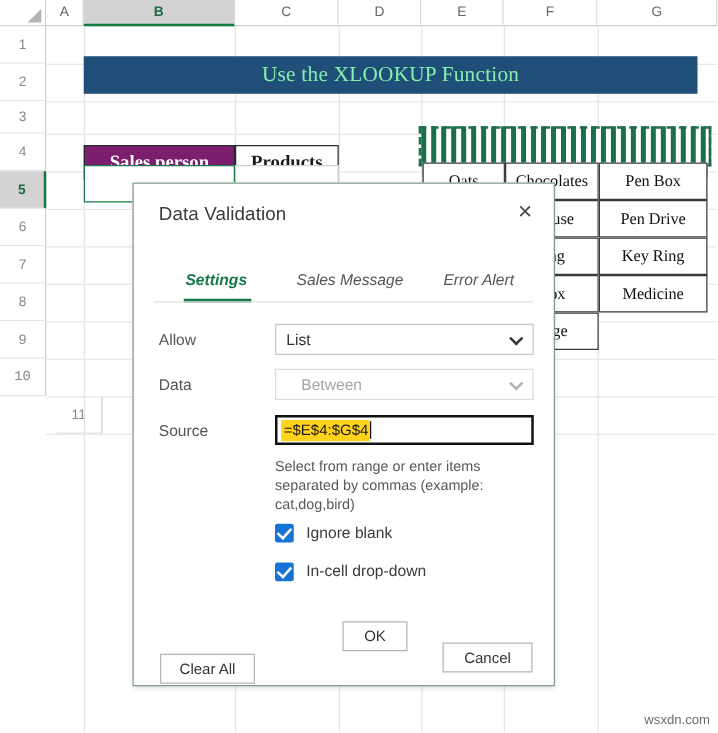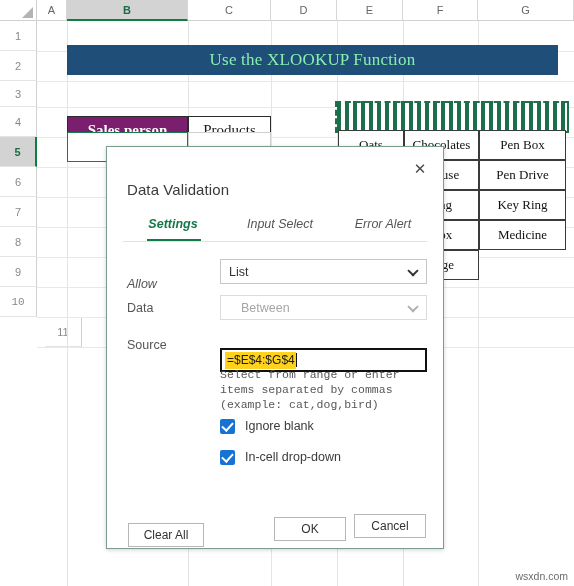"Products" div.hdr-cell { font-weight: normal -> bold }
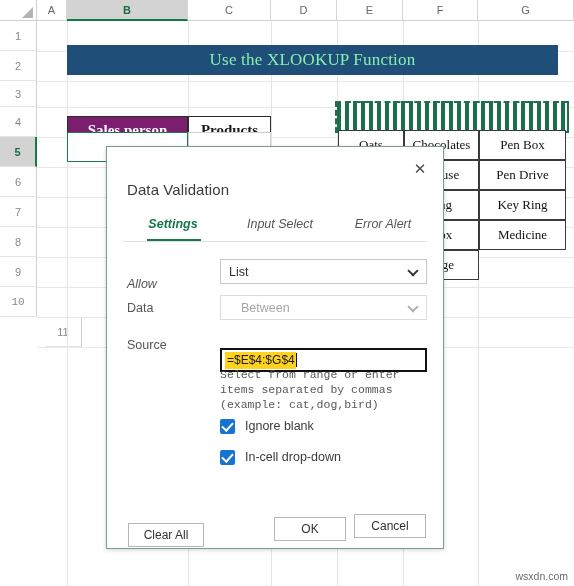"Data Validation" .dlg-title { margin-top: 18px -> none }
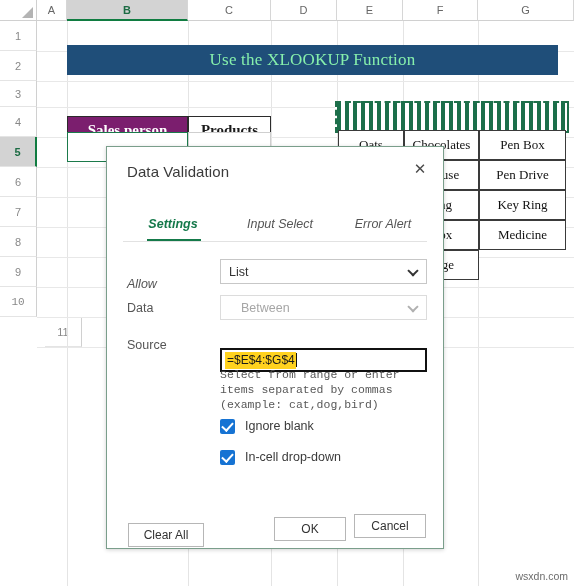"Input Select" div.tab { text: Input Select -> Sales Message }
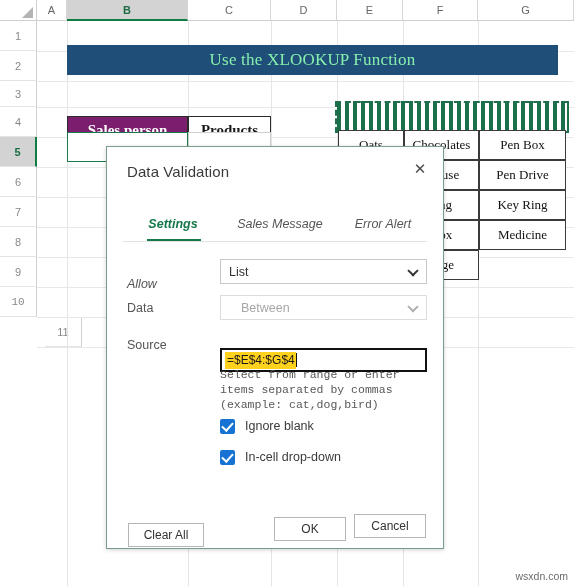"Allow" div.field-label { font-style: italic -> none; top: 130px -> 118px }
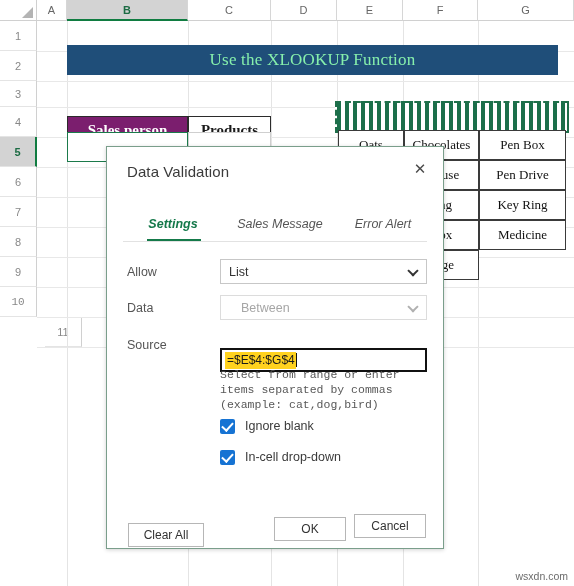"=$E$4:$G$4" .src-box { margin-top: 16px -> none }
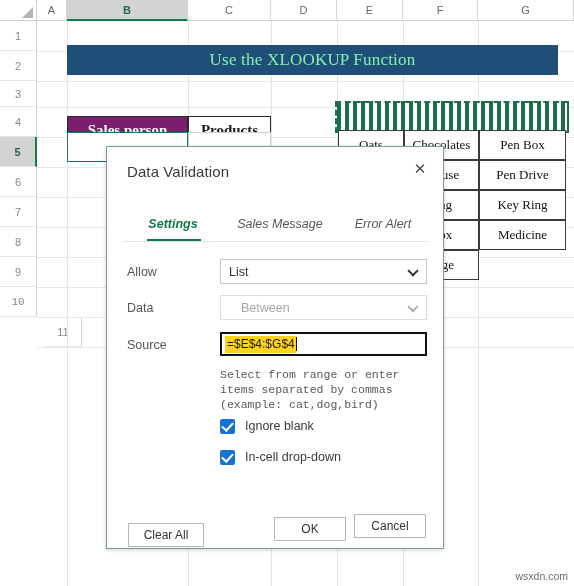"Select from range or enter" .hint { font-family: Liberation Mono, monospace -> none }
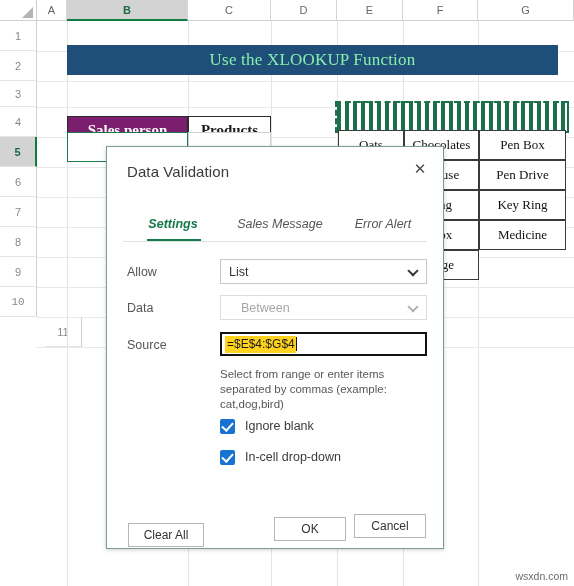"OK" div.btn { top: 370px -> 350px; width: 72px -> 52px }
